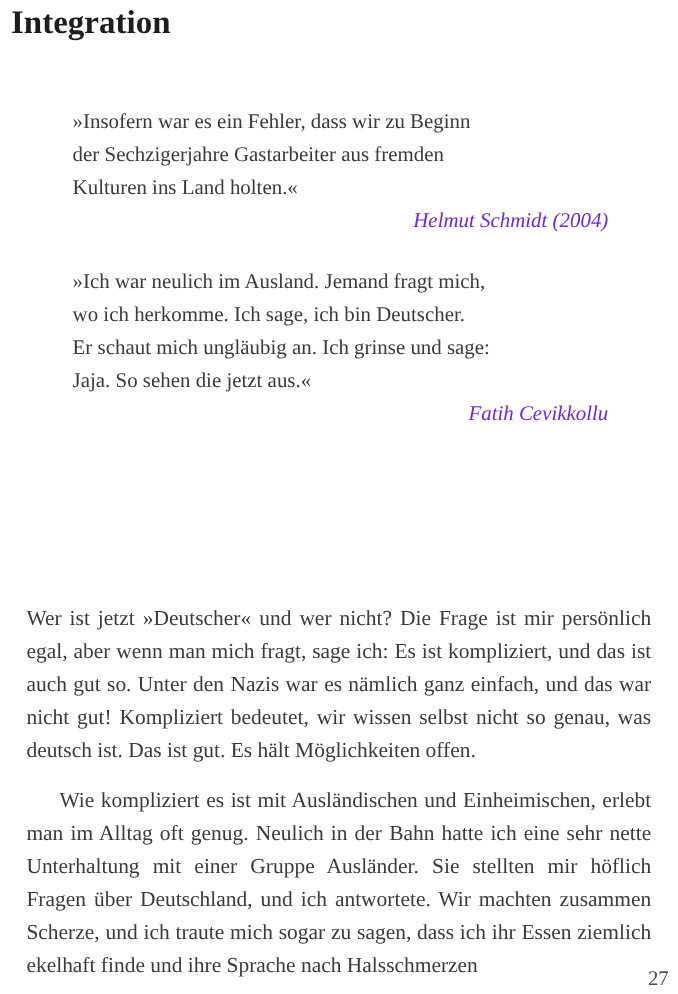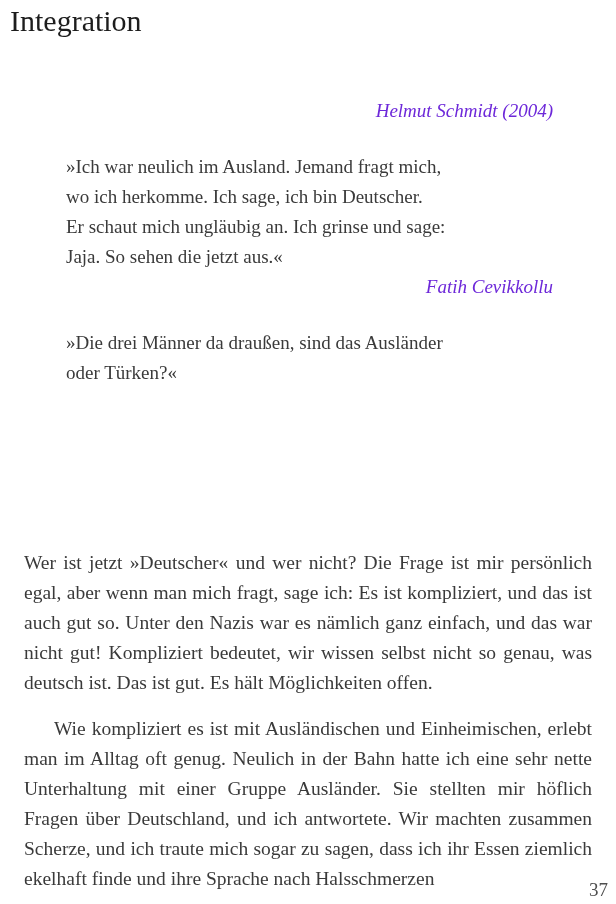"Integration" .title { font-weight: 400 -> 700 }
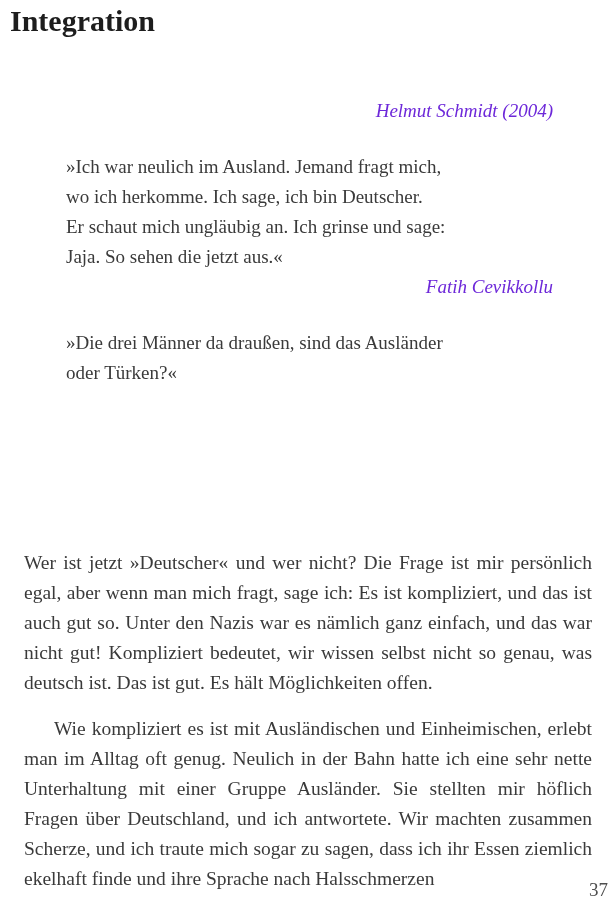"»Insofern war es ein Fehler," div.quote-text { html: none -> <div>»Insofern war es ein Fehler, dass wir zu Beginn der Sechzigerjahre Gastarbeiter aus fremden Kulturen ins Land holten.«</div> }
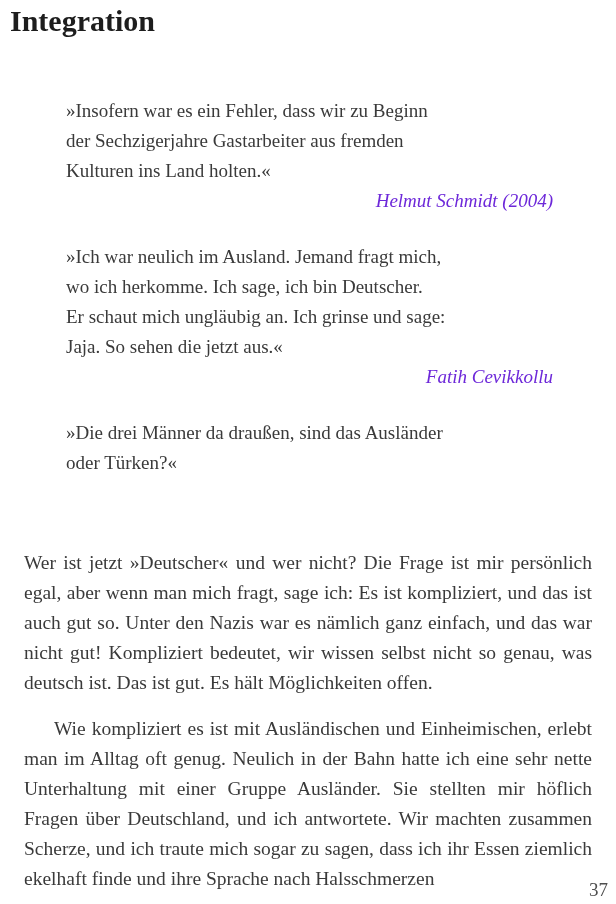"»Die drei Männer da draußen," div.quote-text { html: <div>»Die drei Männer da draußen, sind das Ausländer oder Türken?«</div> -> none }
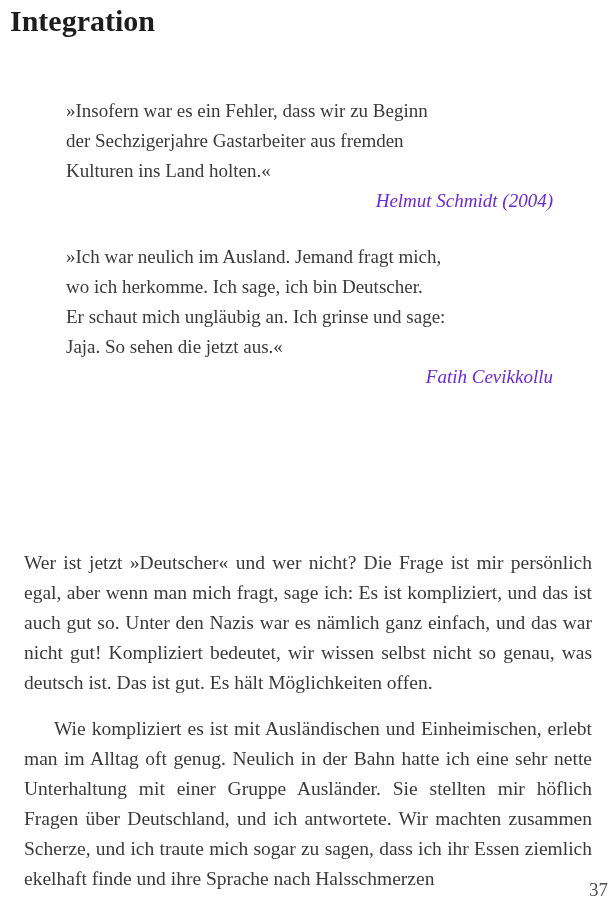"37" div.page-number { text: 37 -> 27 }
